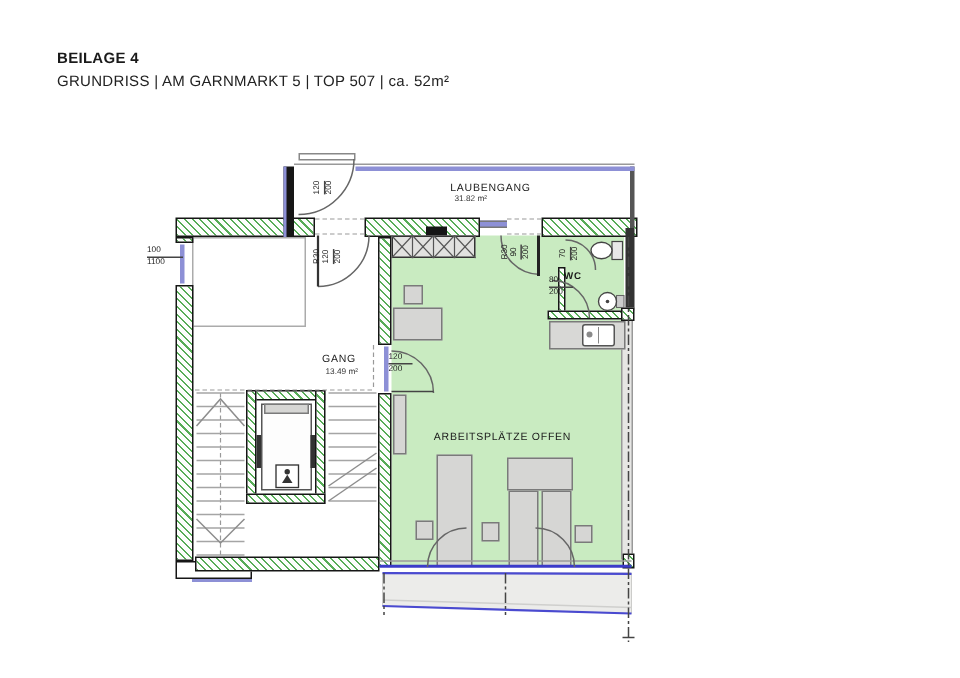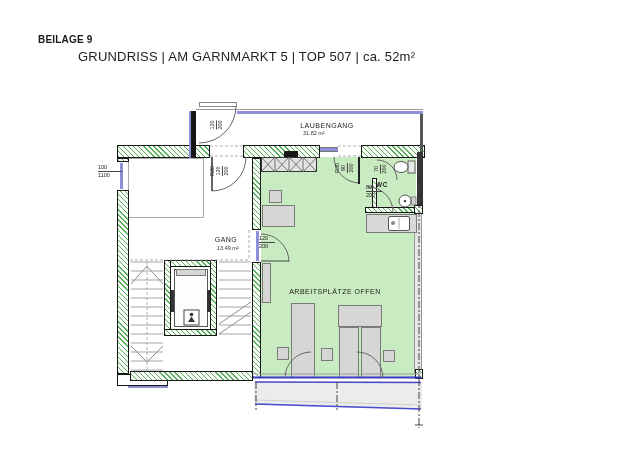"BEILAGE 9" div.abs { text: 9 -> 4 }
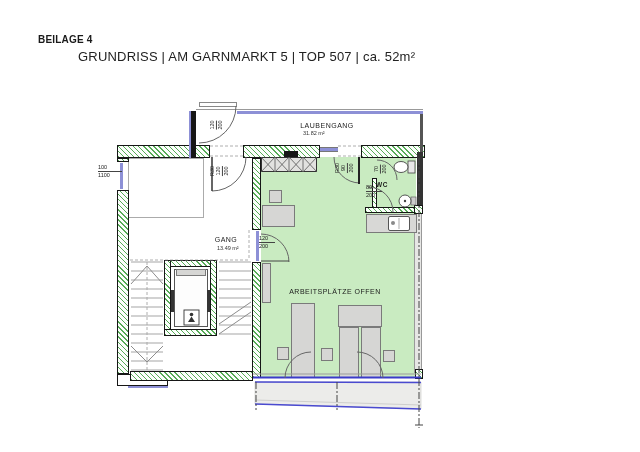"GRUNDRISS | AM GARNMARKT 5" .subtitle { font-size: 13px -> 10px; margin-left: 40px -> none }
